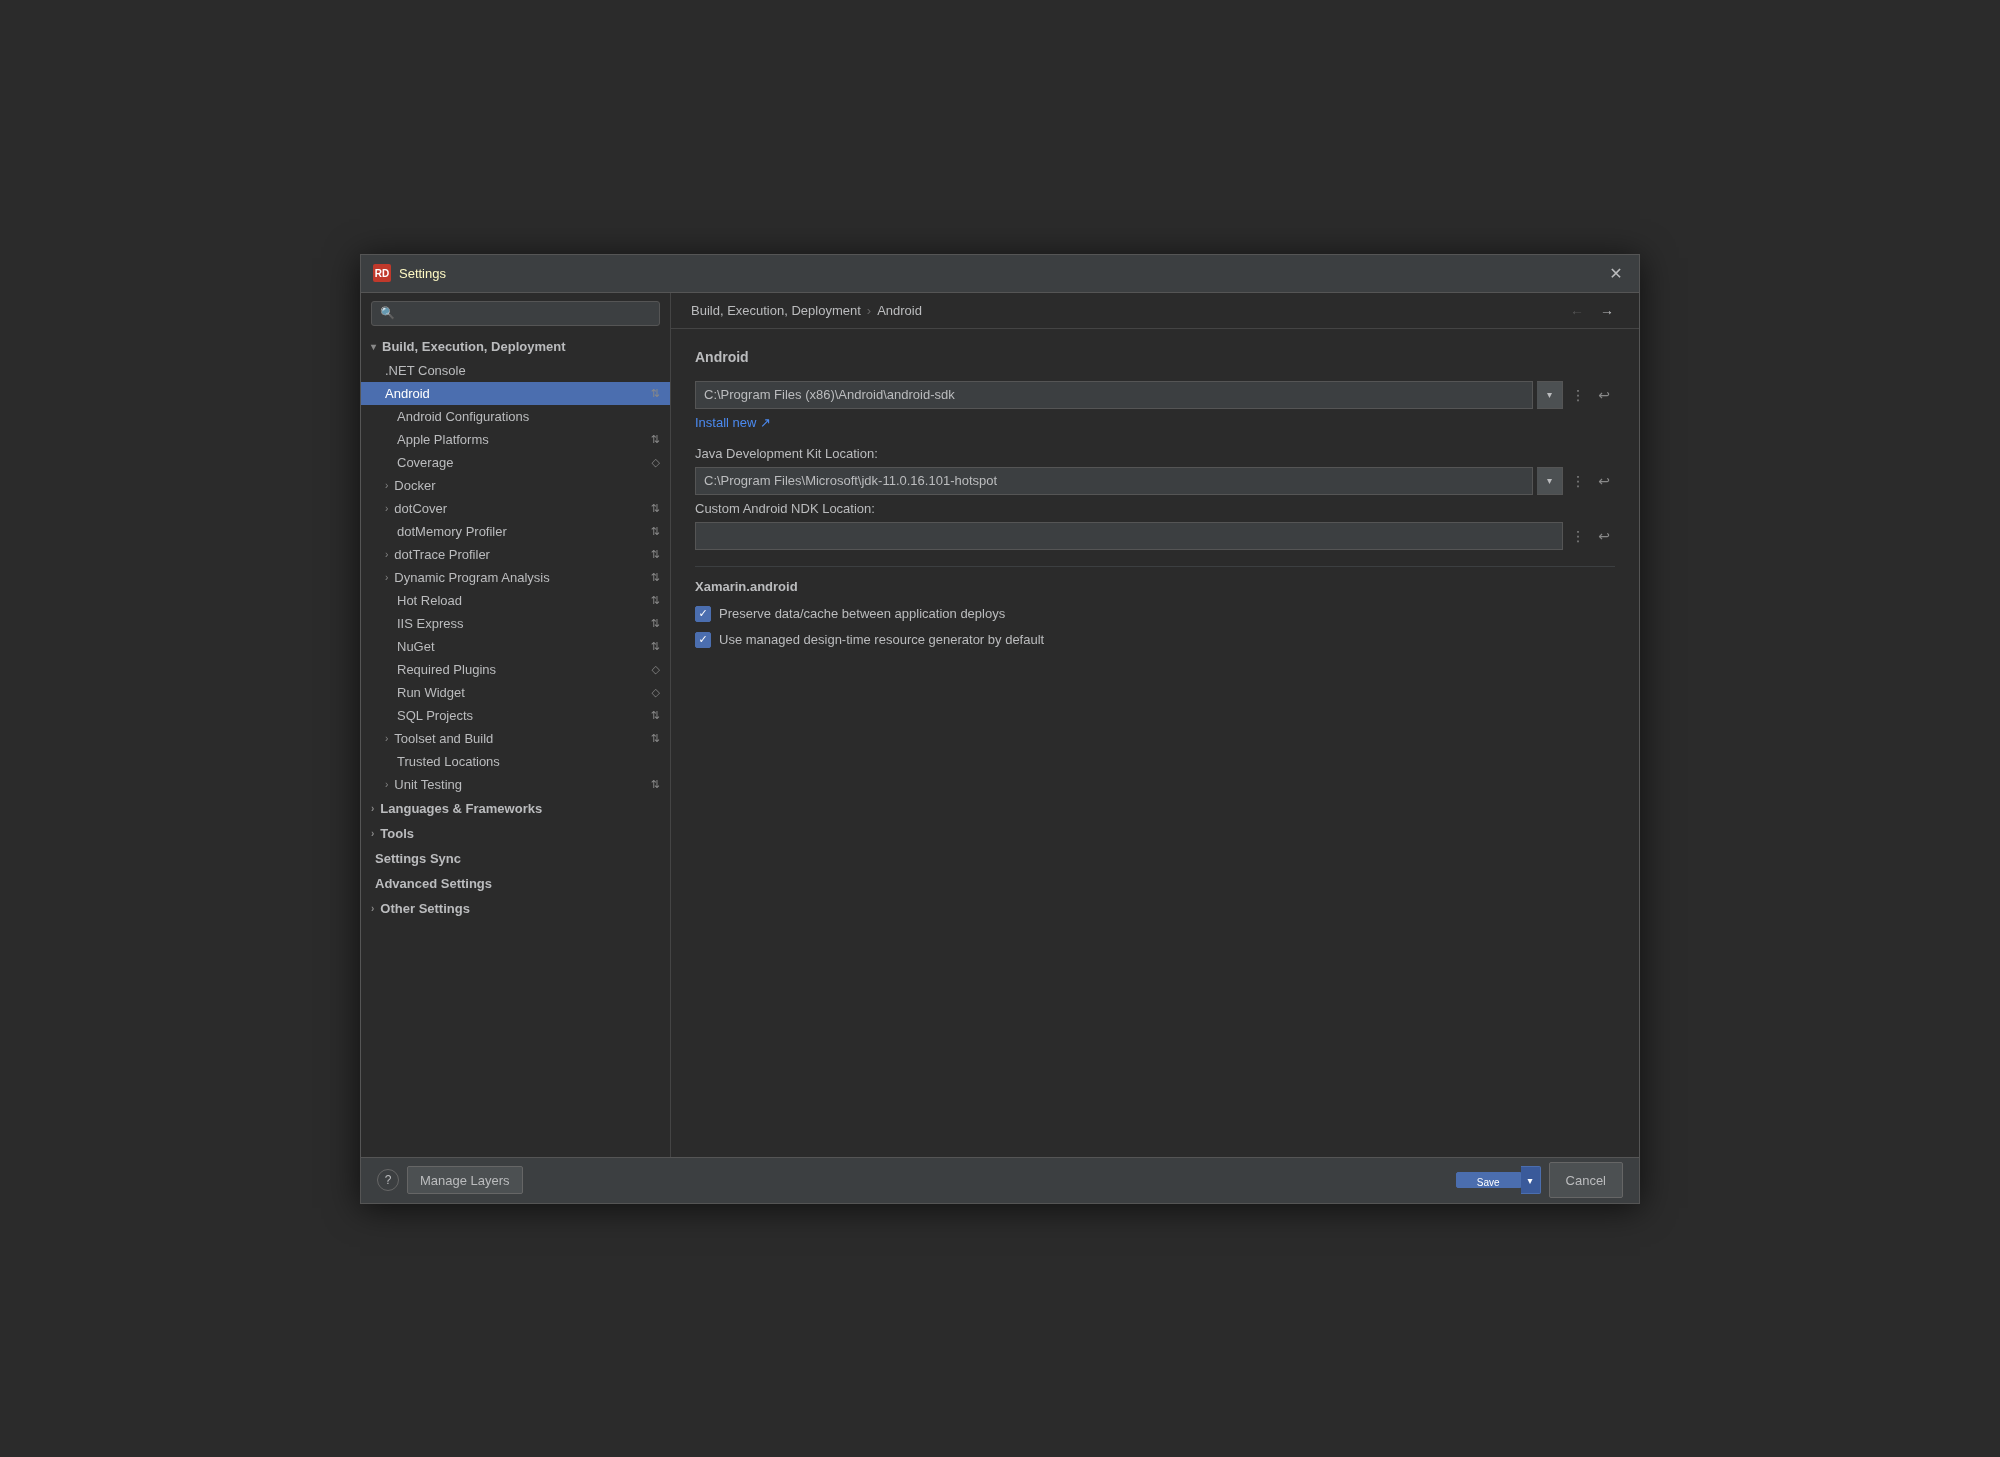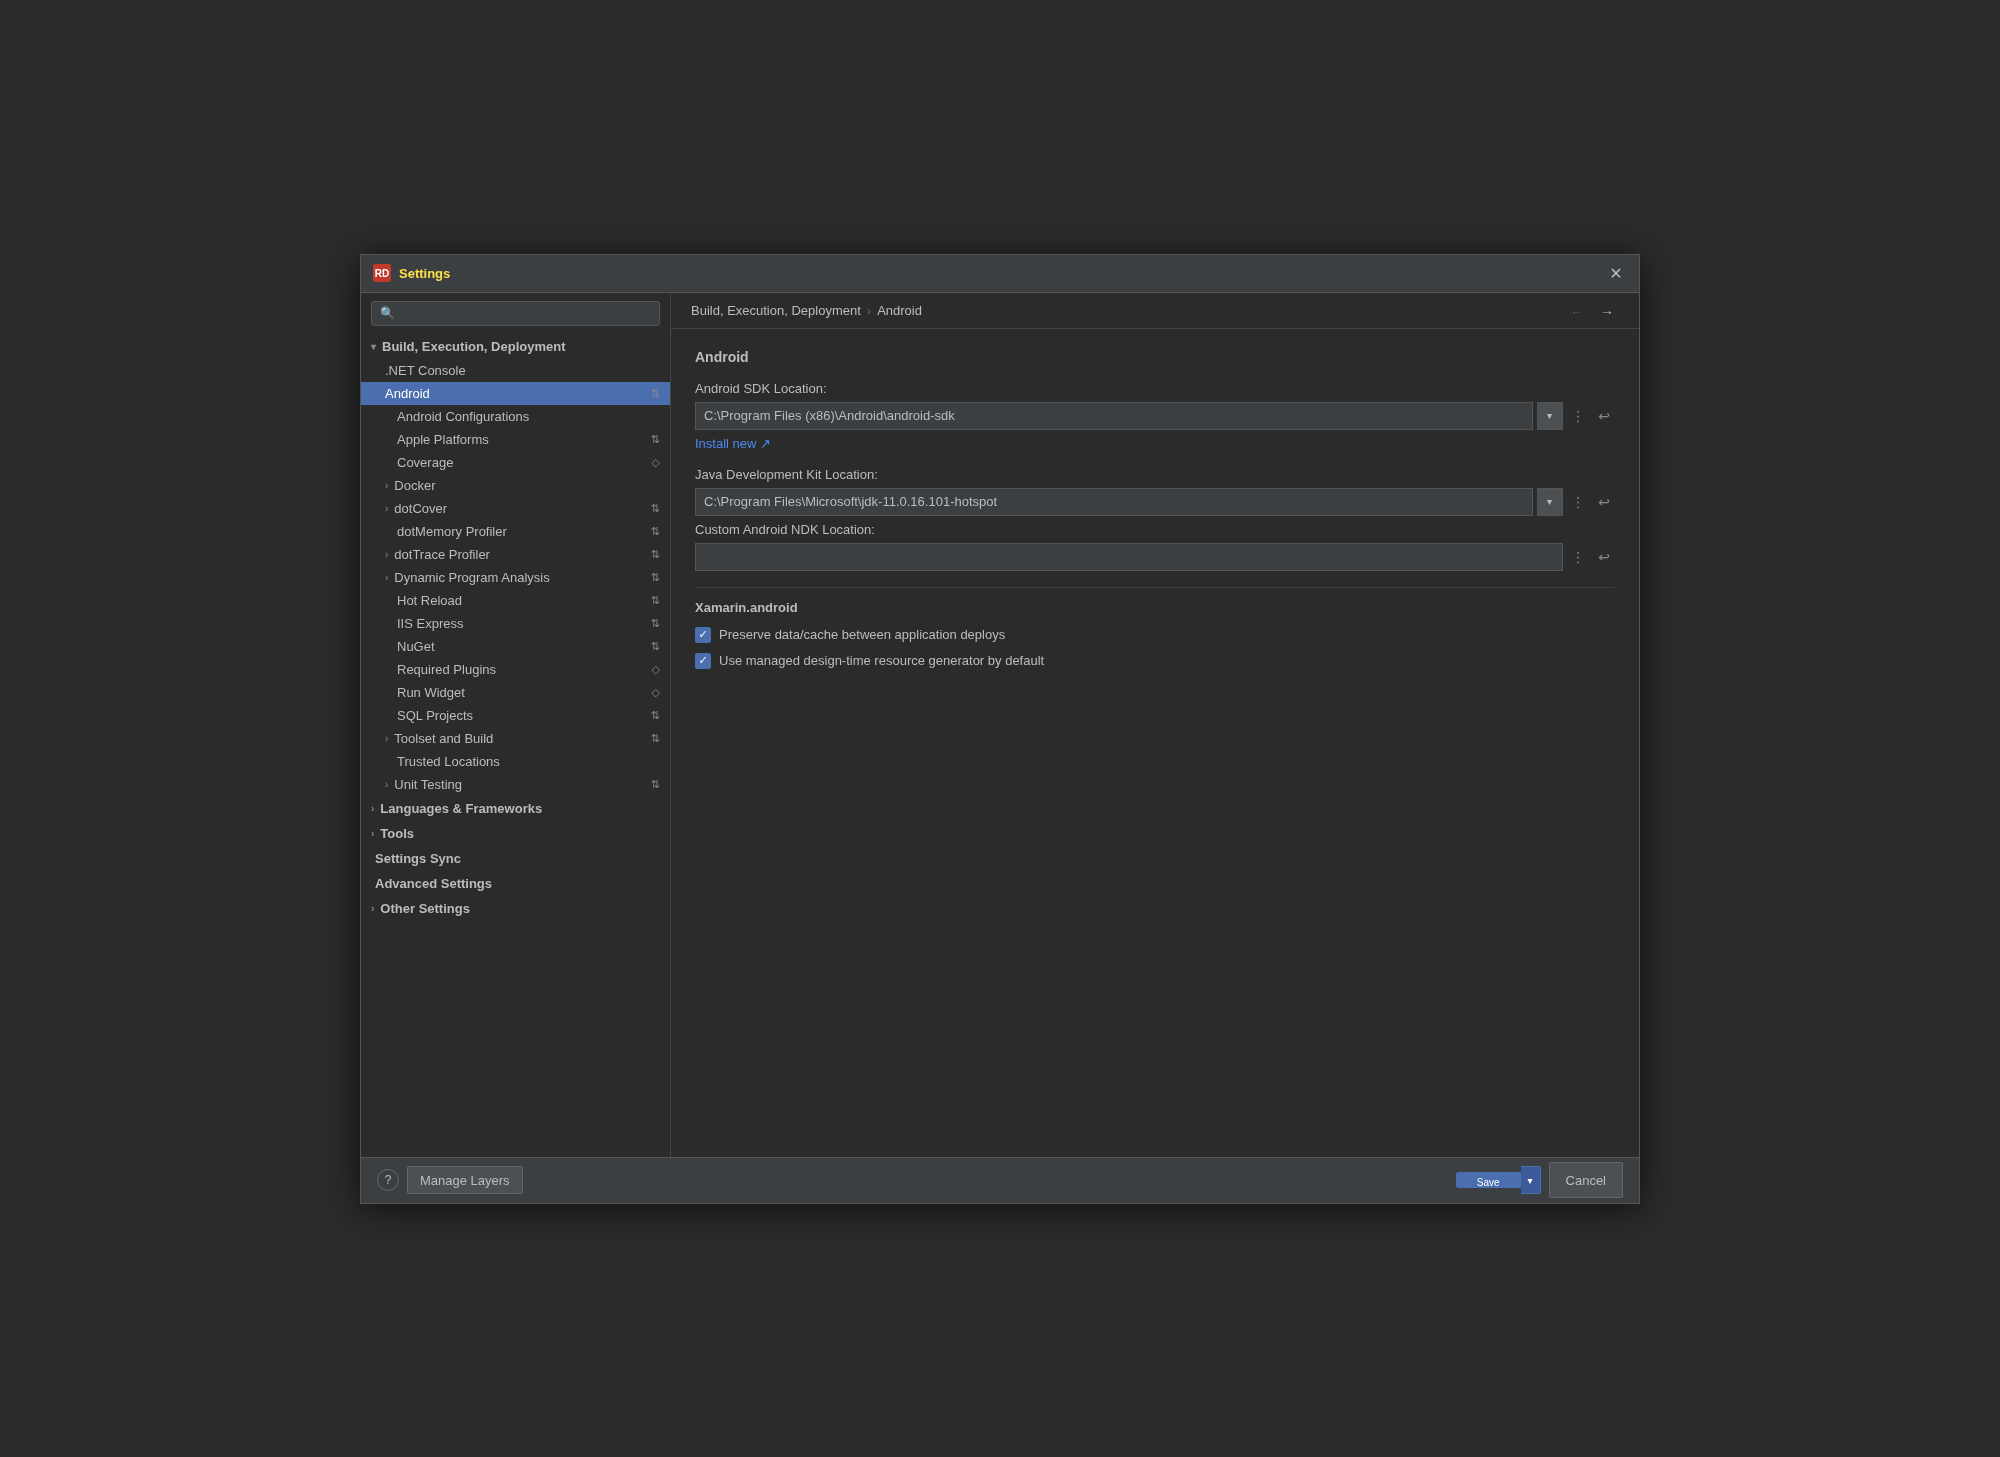"Settings" .title-bar-title { color: #fde047 -> #fef9c3; font-weight: bold -> none }
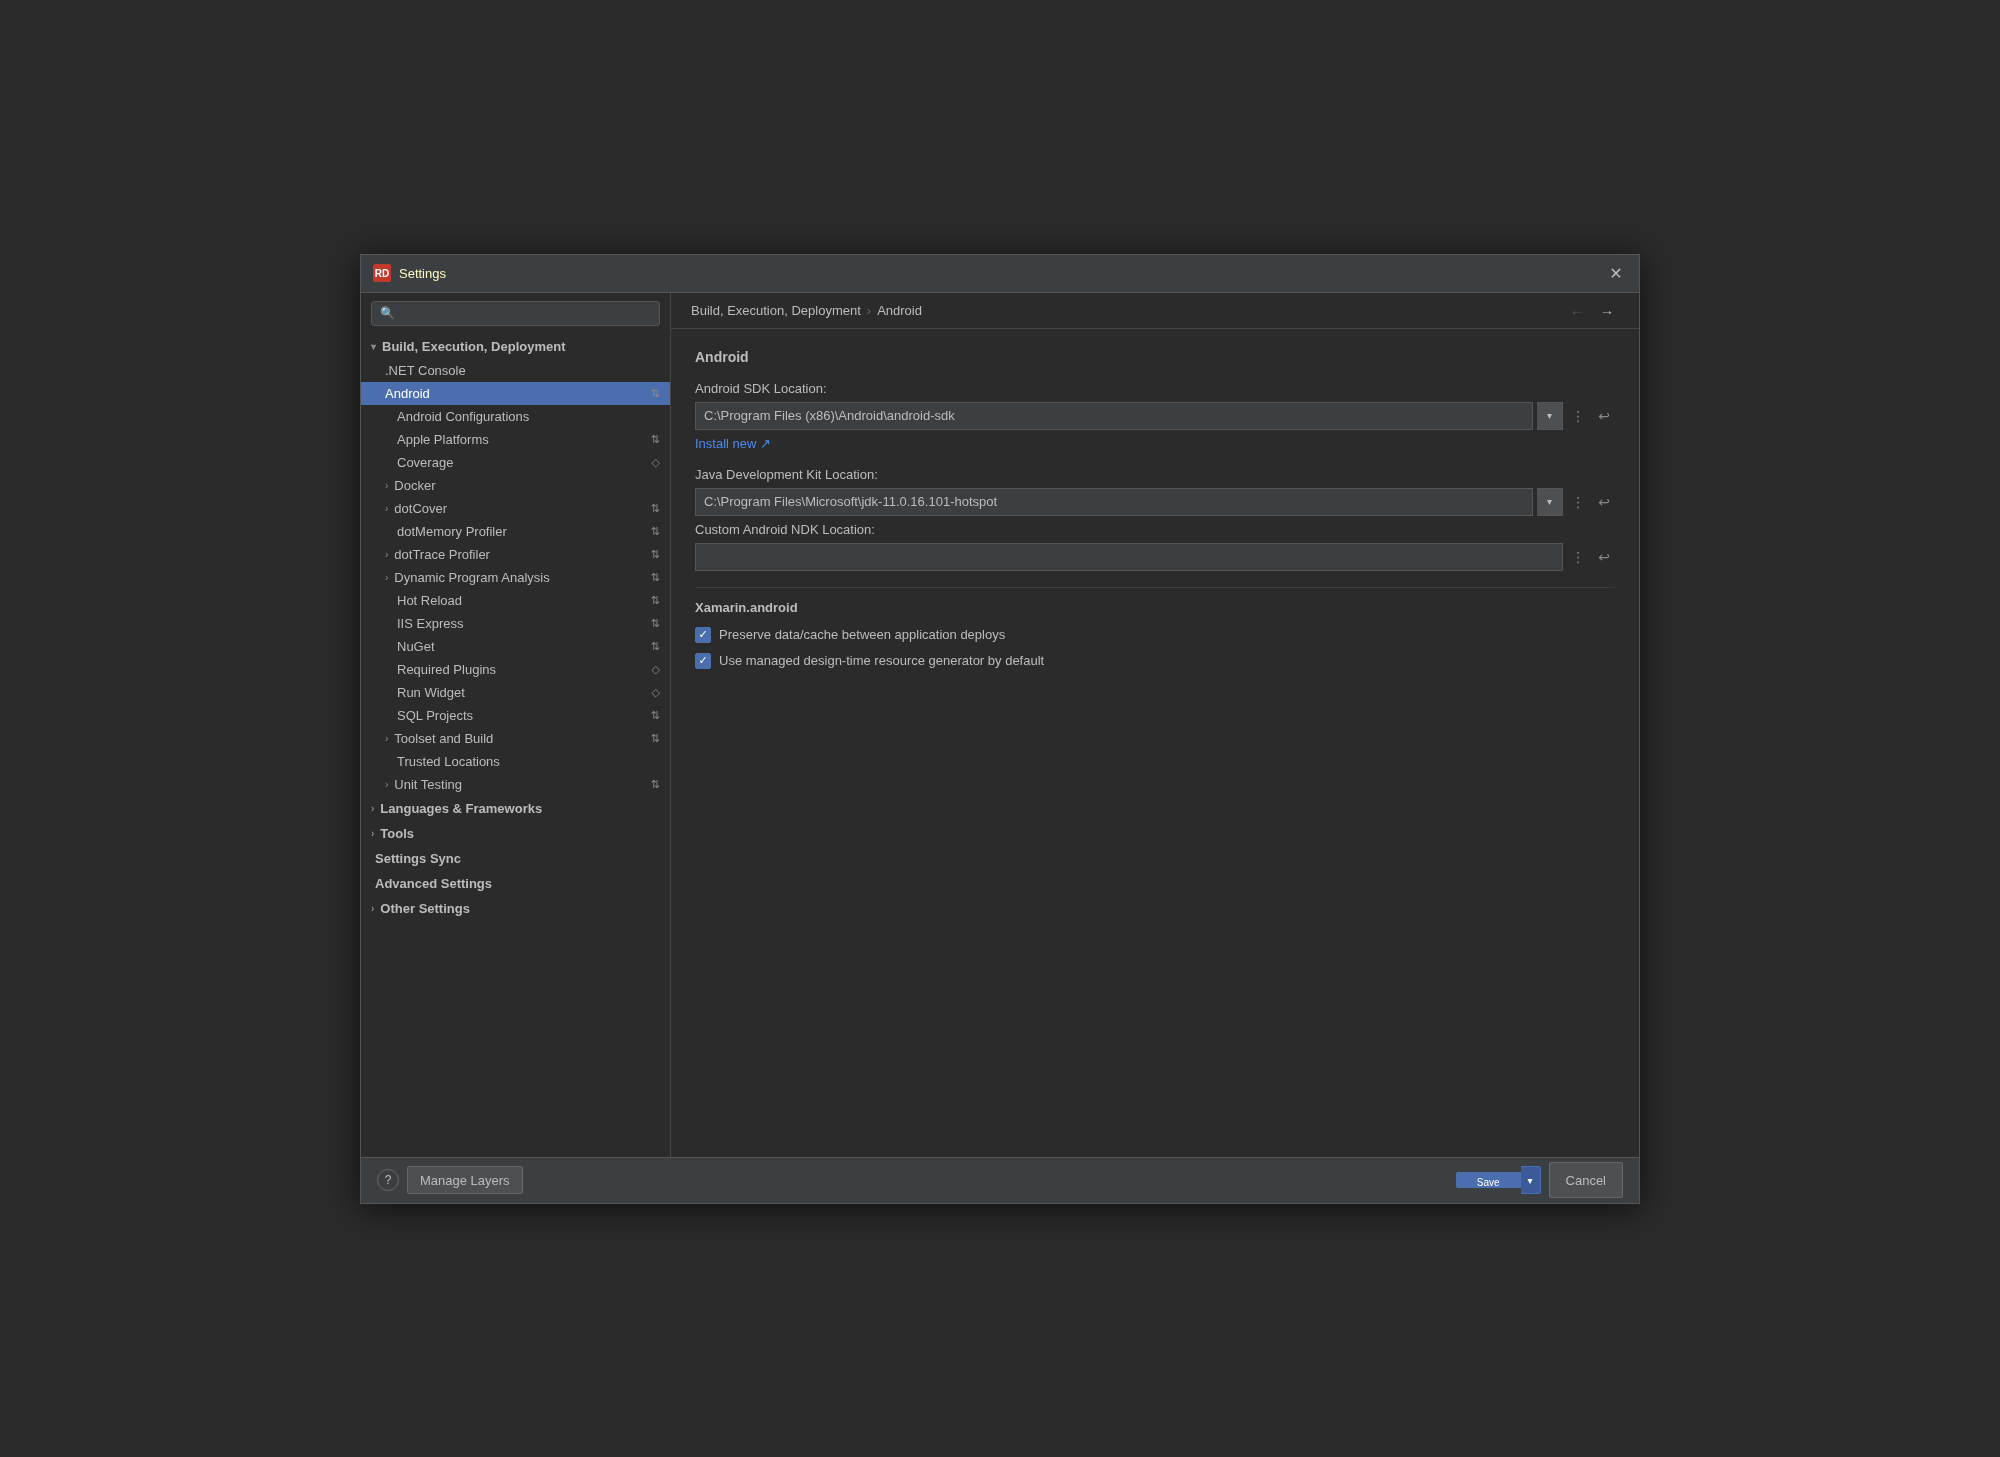"Android SDK Location:" div.field-label { html: <div>Android SDK Location:</div> -> none }
